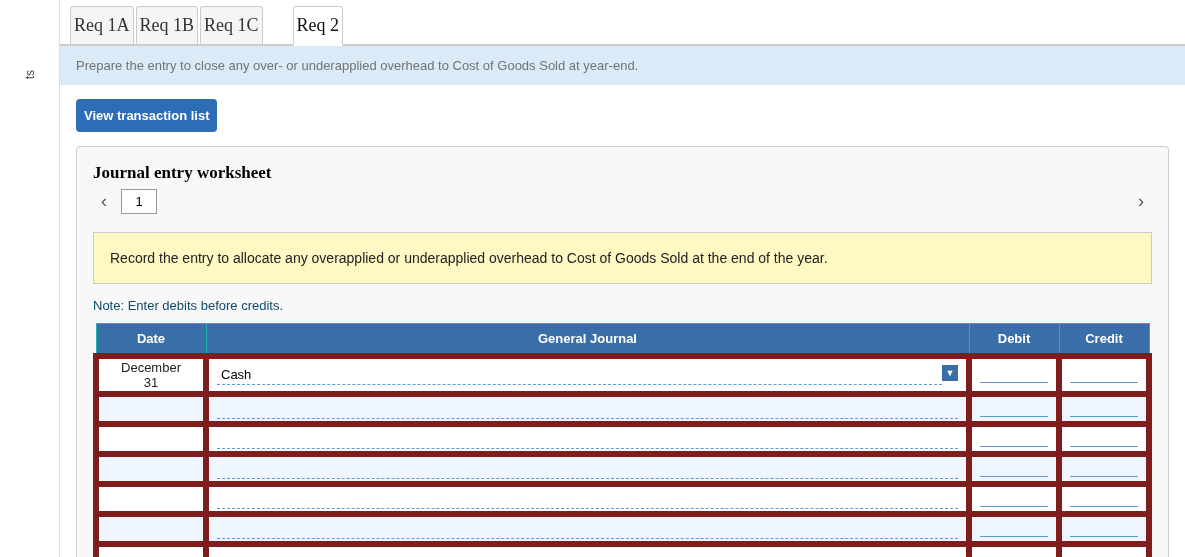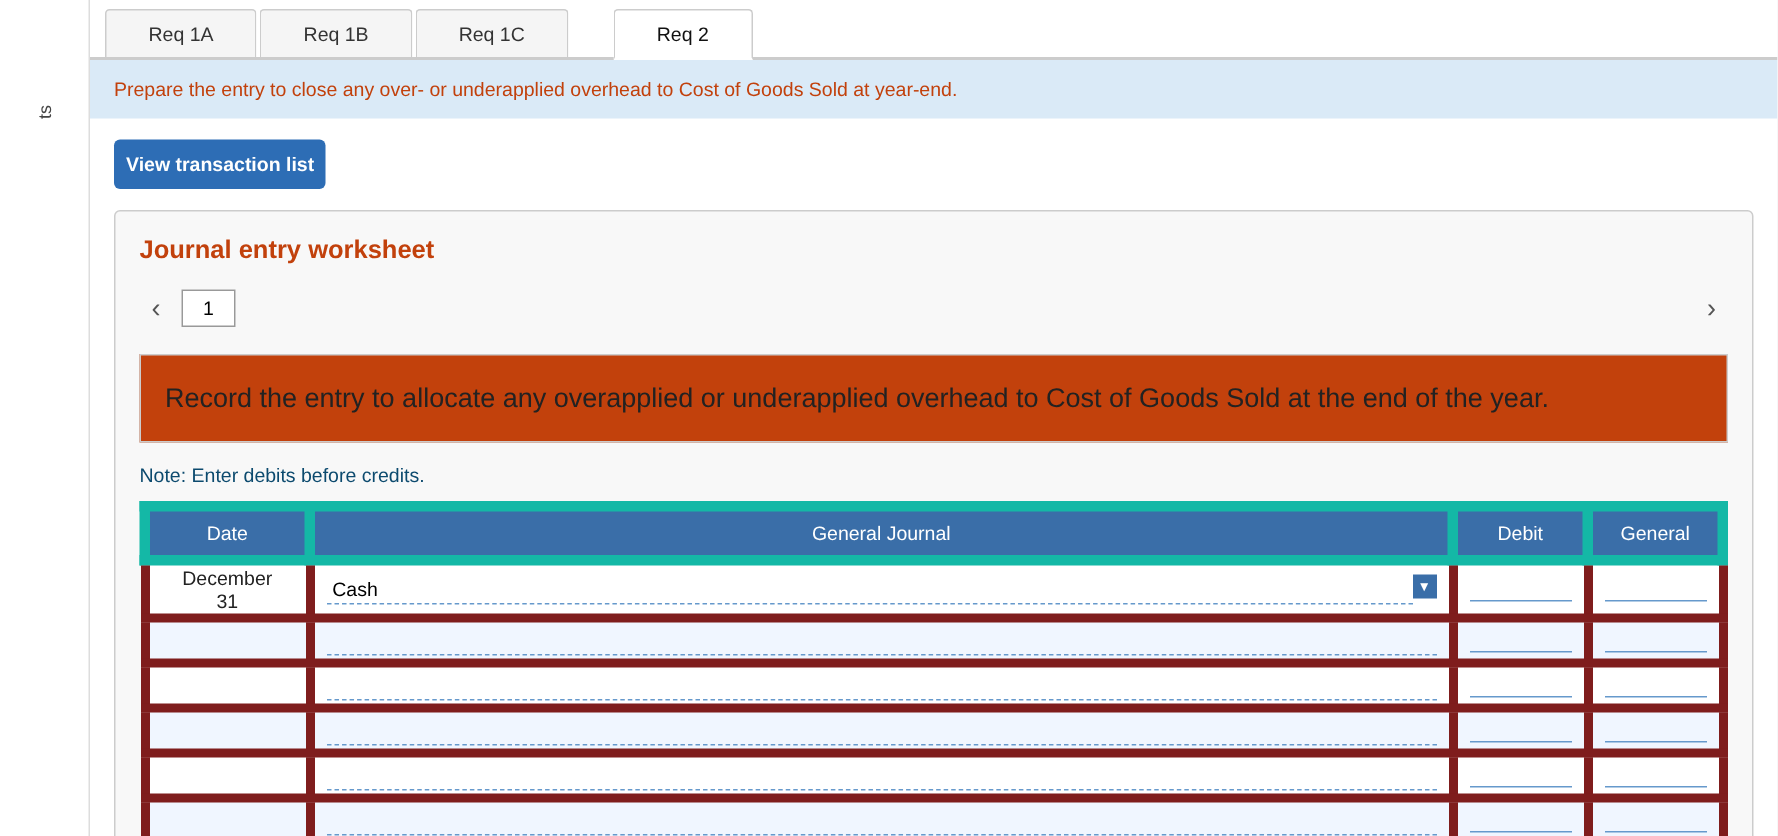"Req 1A" .tab { font-family: none -> Liberation Serif, serif; font-size: 13px -> 18px; padding: 8px 28px -> 8px 3px }
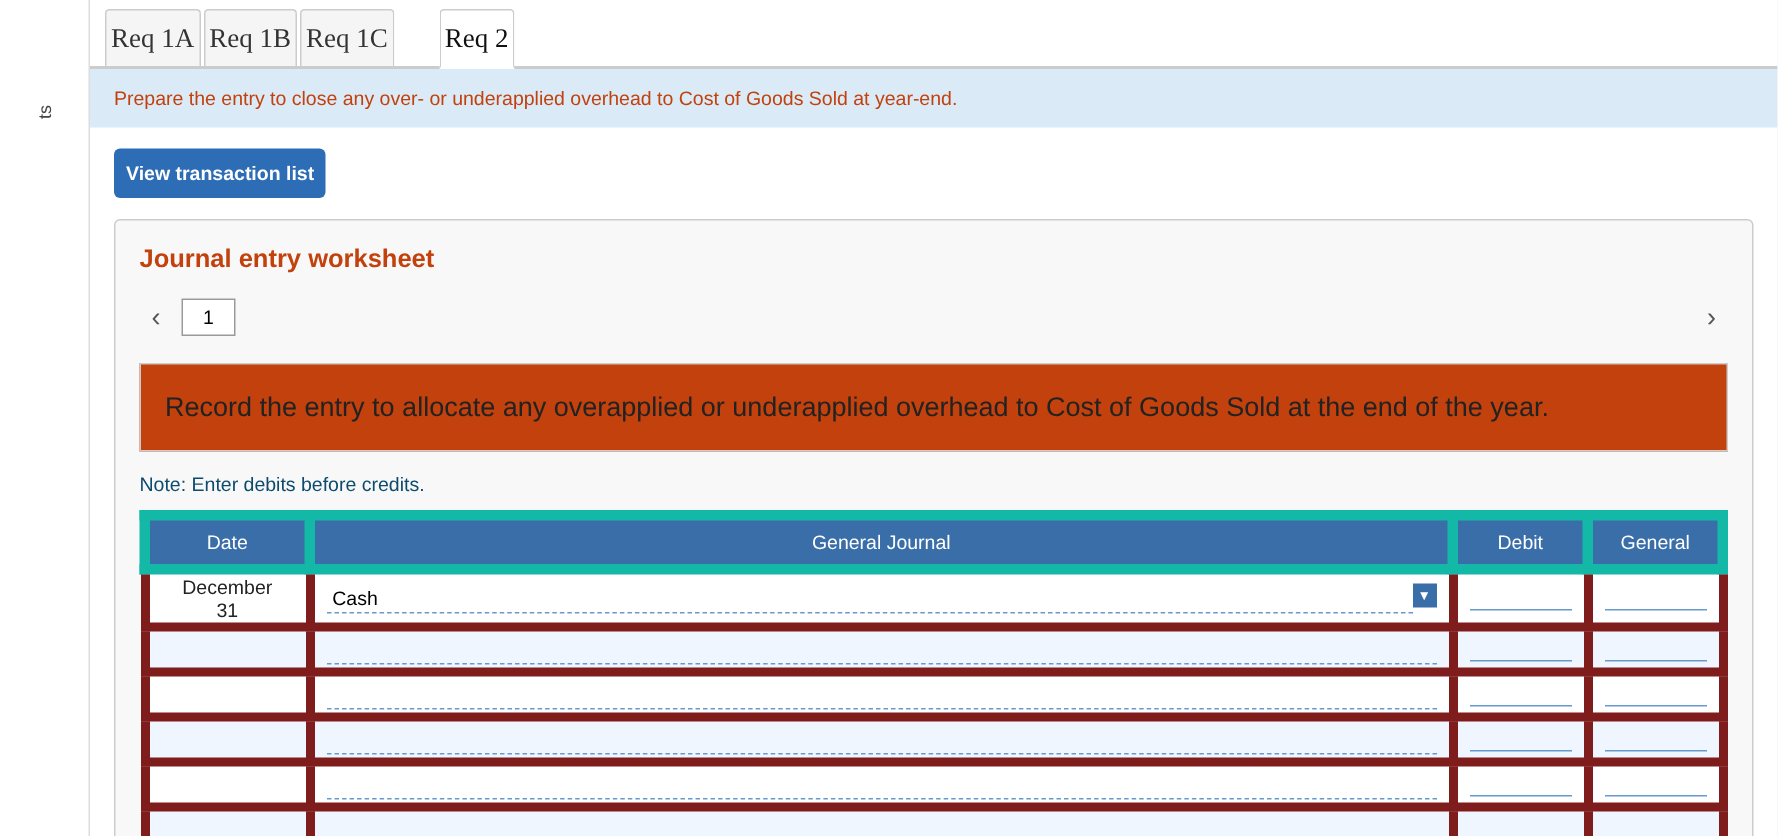"Prepare the entry to close" .instruction-banner { color: #c2410c -> #737373 }
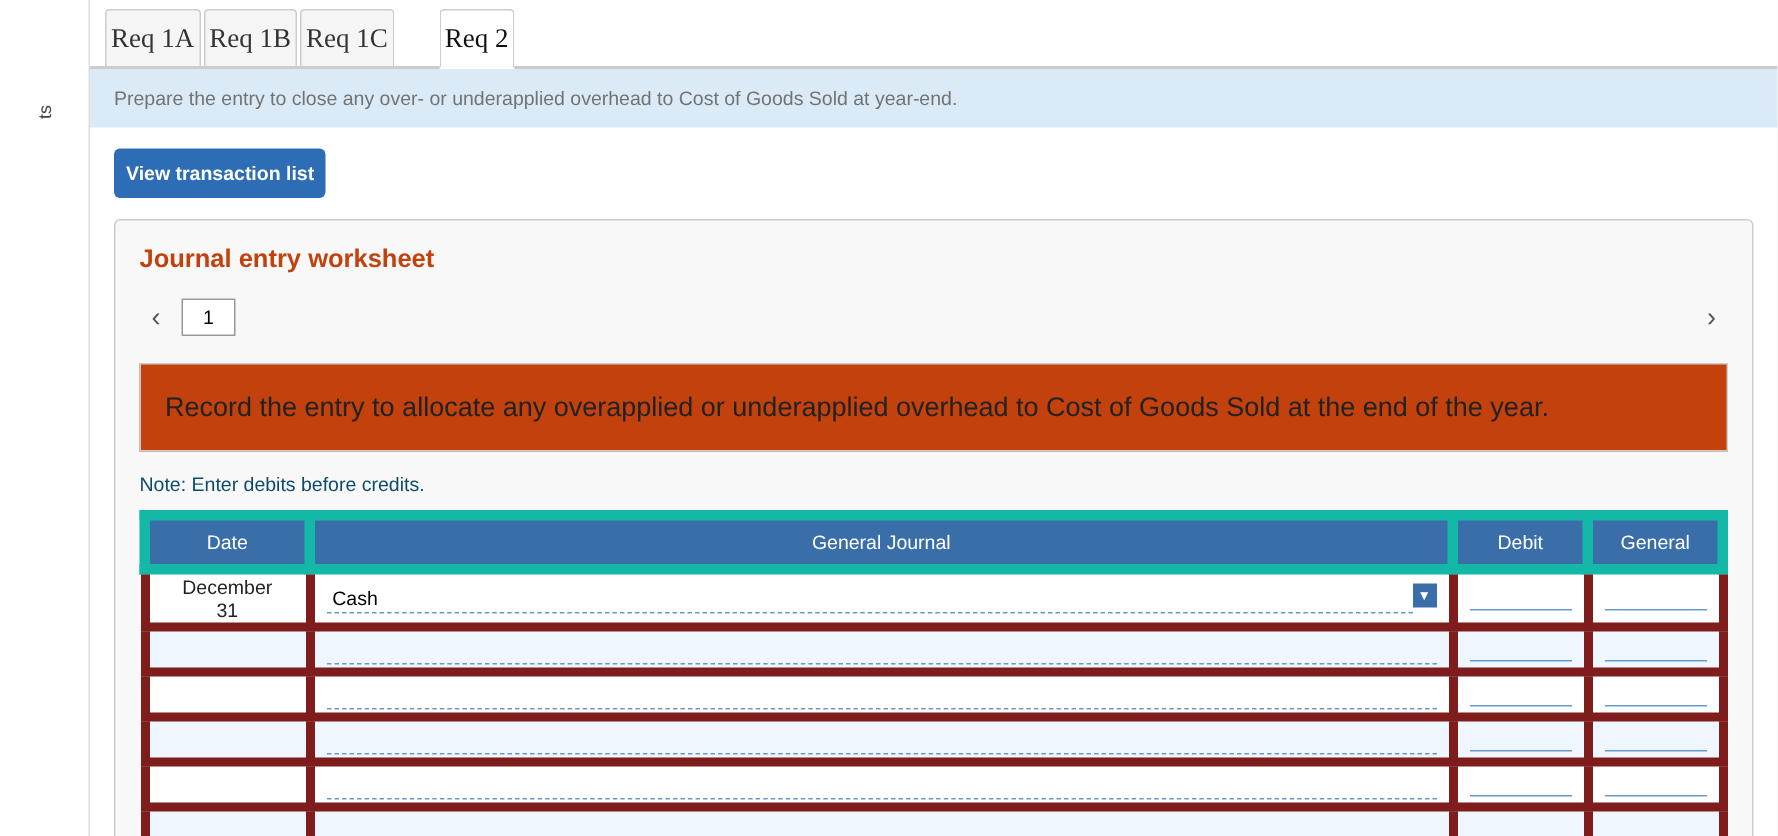"Journal entry worksheet" .worksheet-title { color: #c2410c -> #000000; font-family: none -> Liberation Serif, serif; margin-bottom: 14px -> 4px }
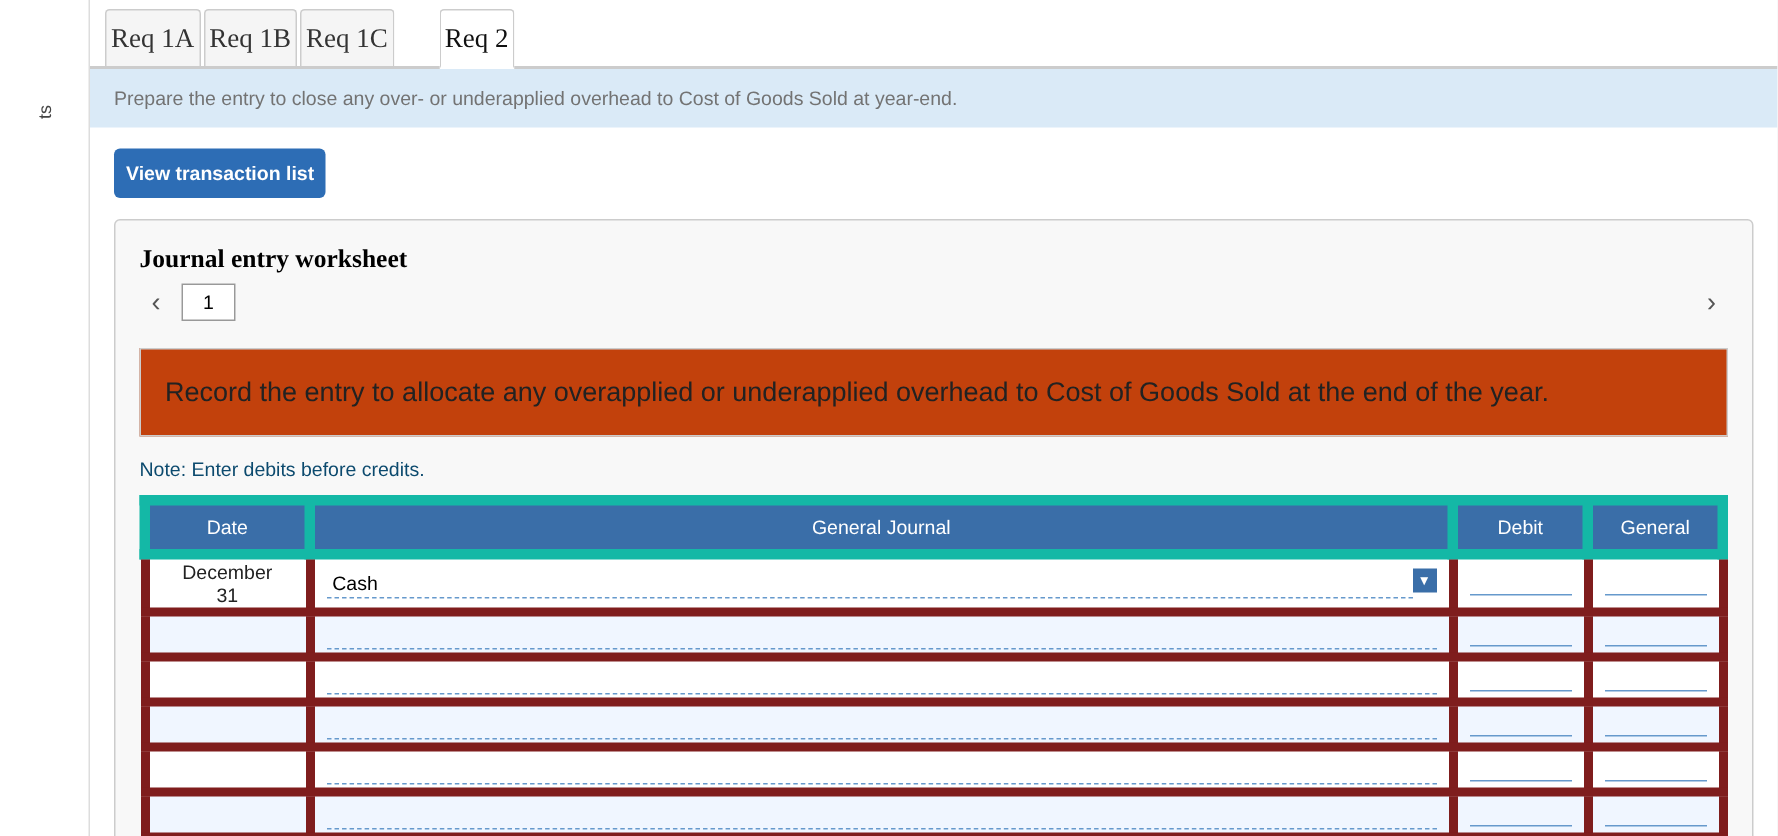"Record the entry to allocate" .entry-description { background: #c2410c -> #fef9c3; font-size: 18px -> 14px }
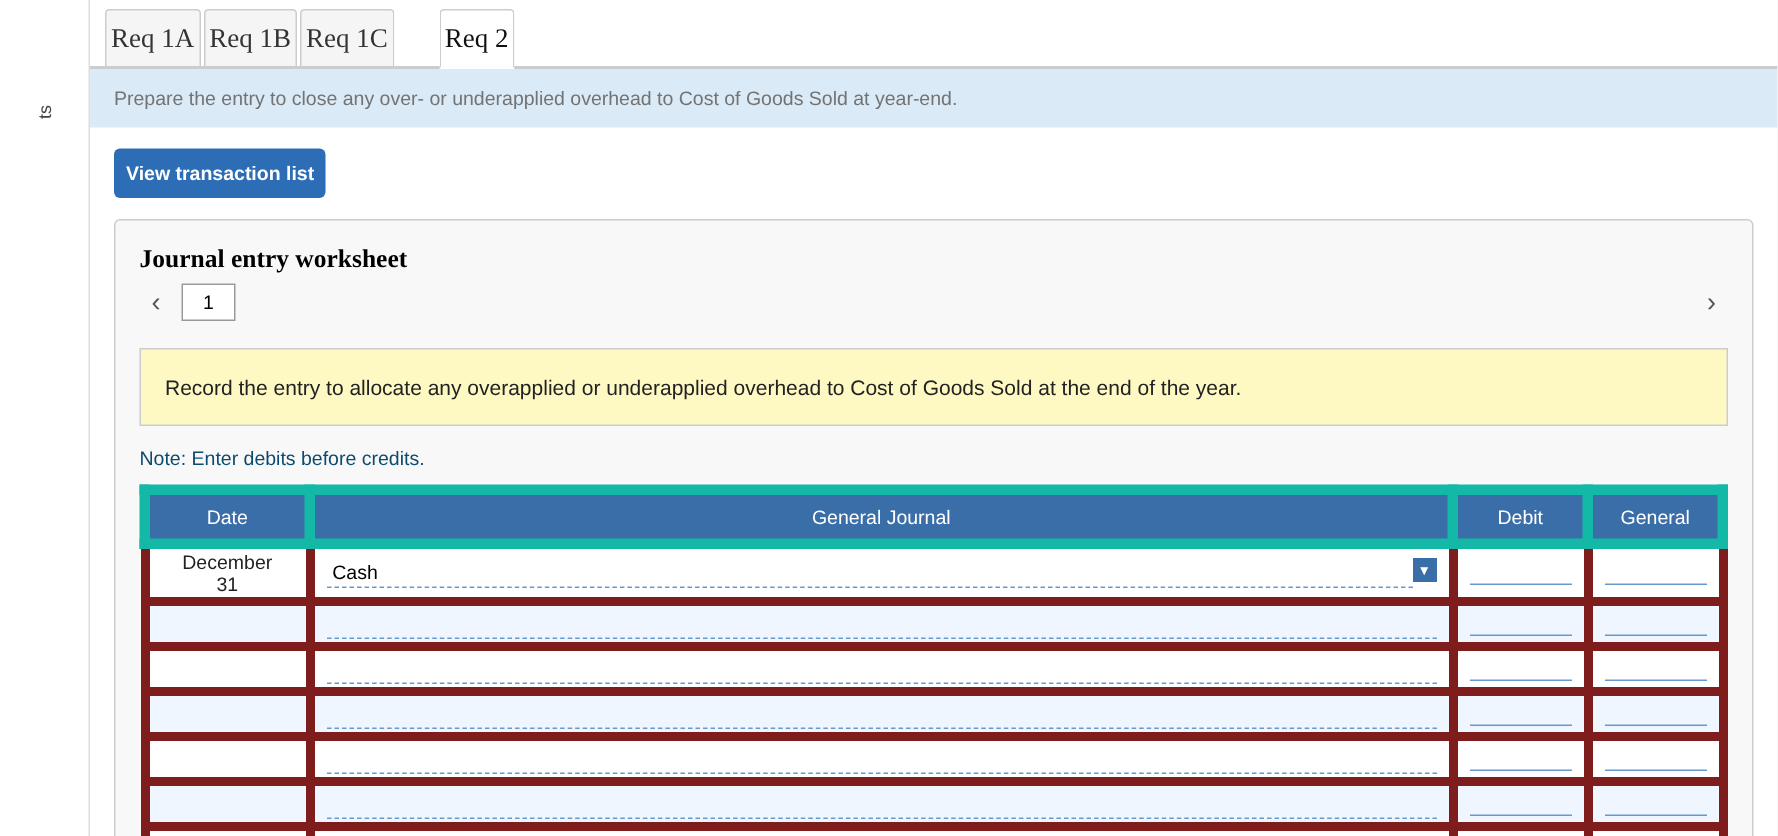"Date" .journal-table thead th { border: 7px solid #14b8a6 -> 1px solid #14b8a6; font-weight: normal -> bold }
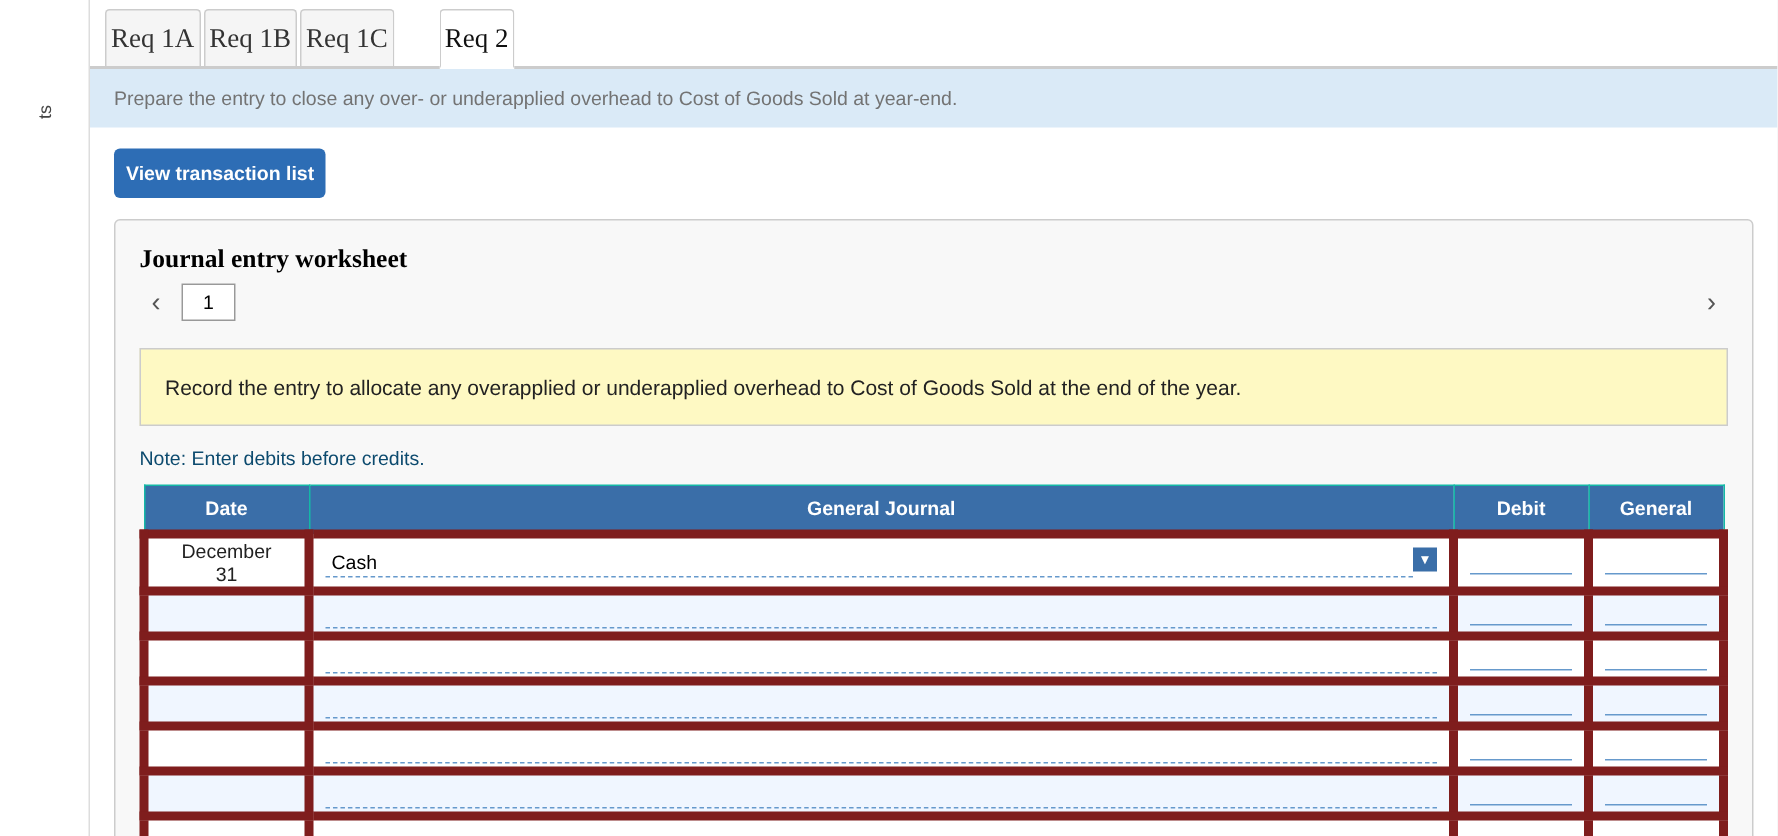"General" th.col-credit { text: General -> Credit }
